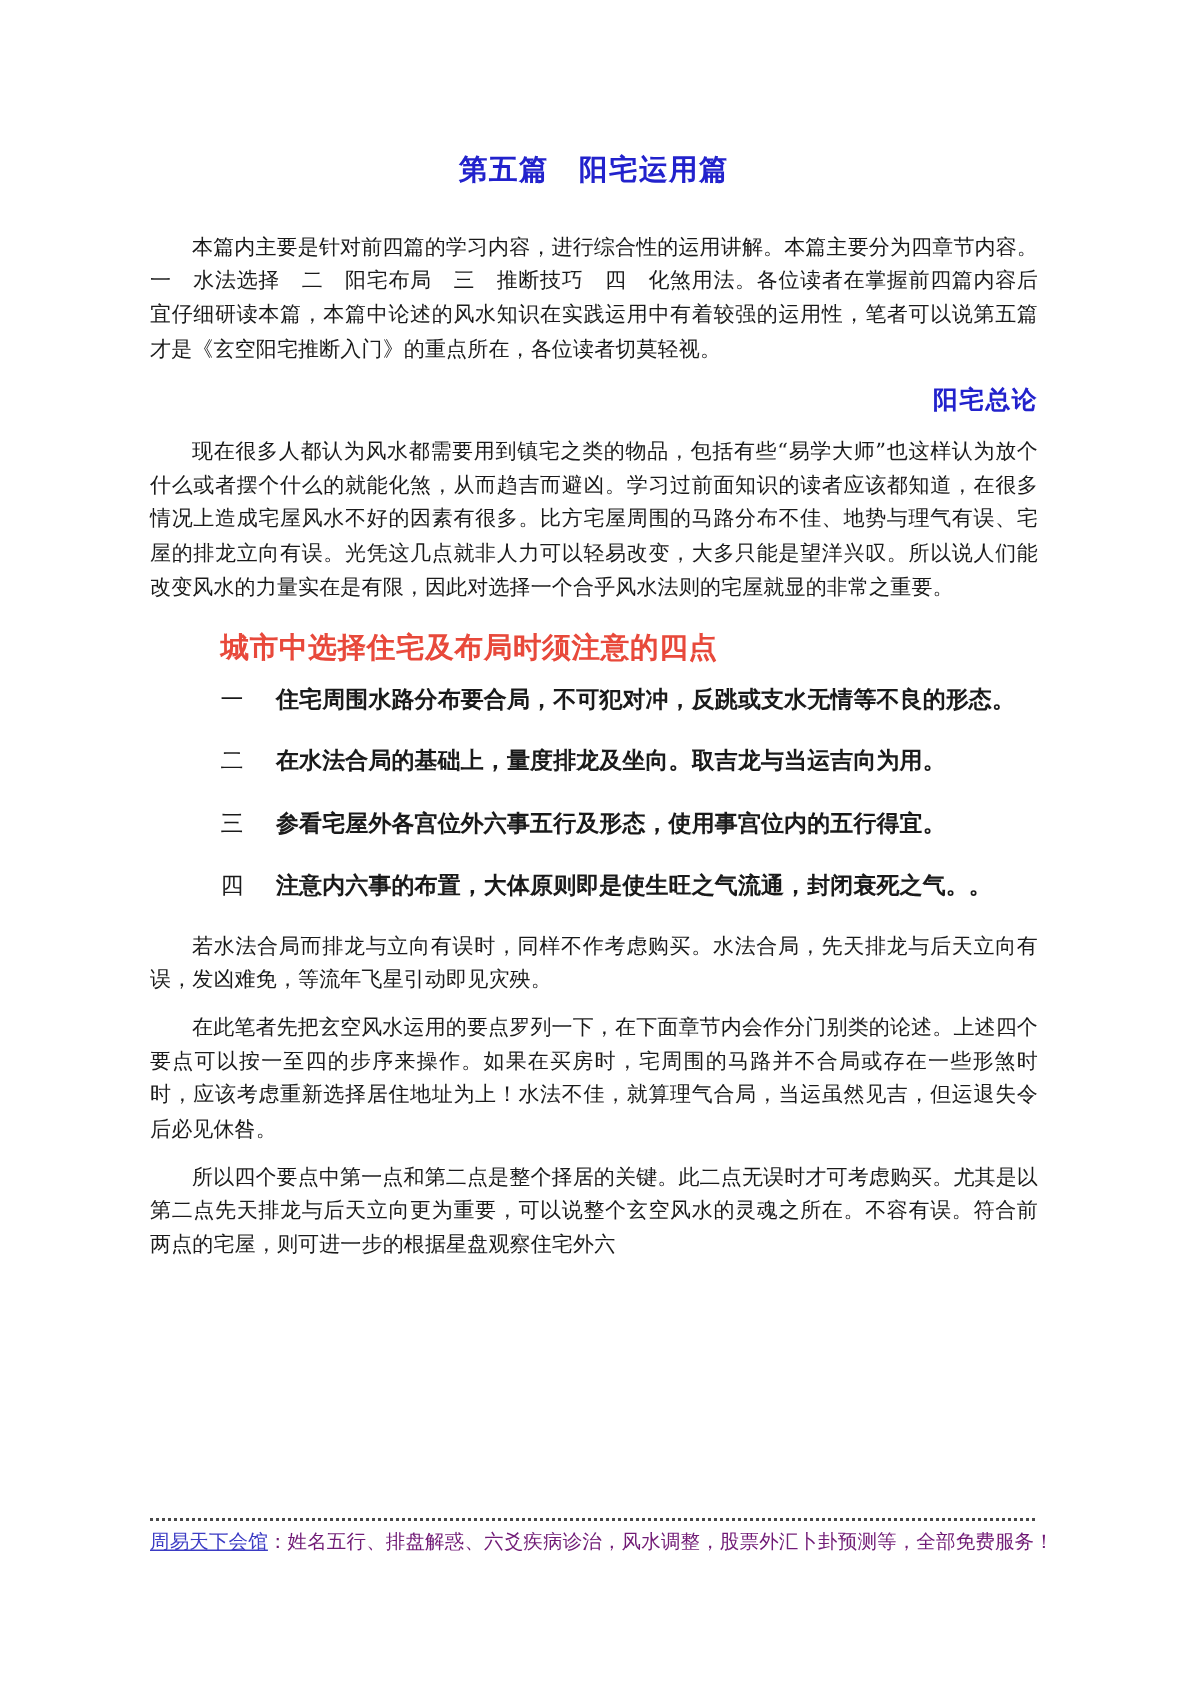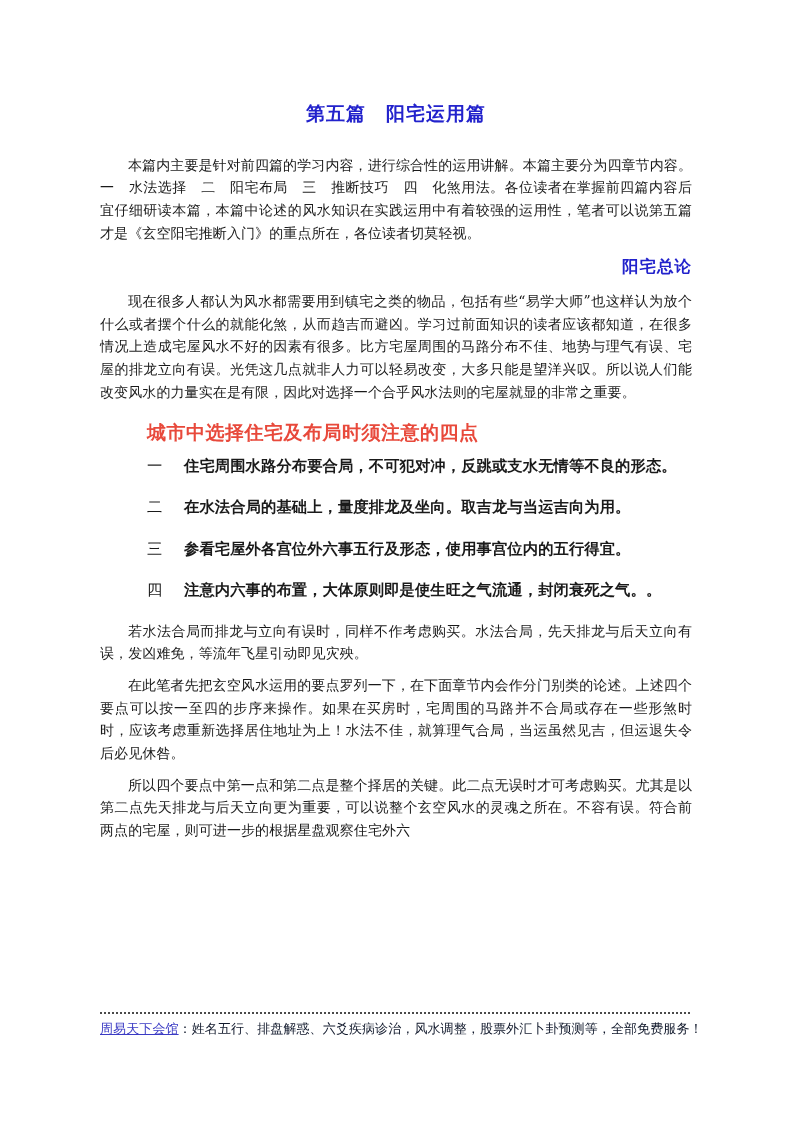"：姓名五行、排盘解惑、六爻疾病诊治，风水调整，股票外汇卜卦预测等，全部免费服务！" .footer-rest { color: #0f172a -> #701a75 }
